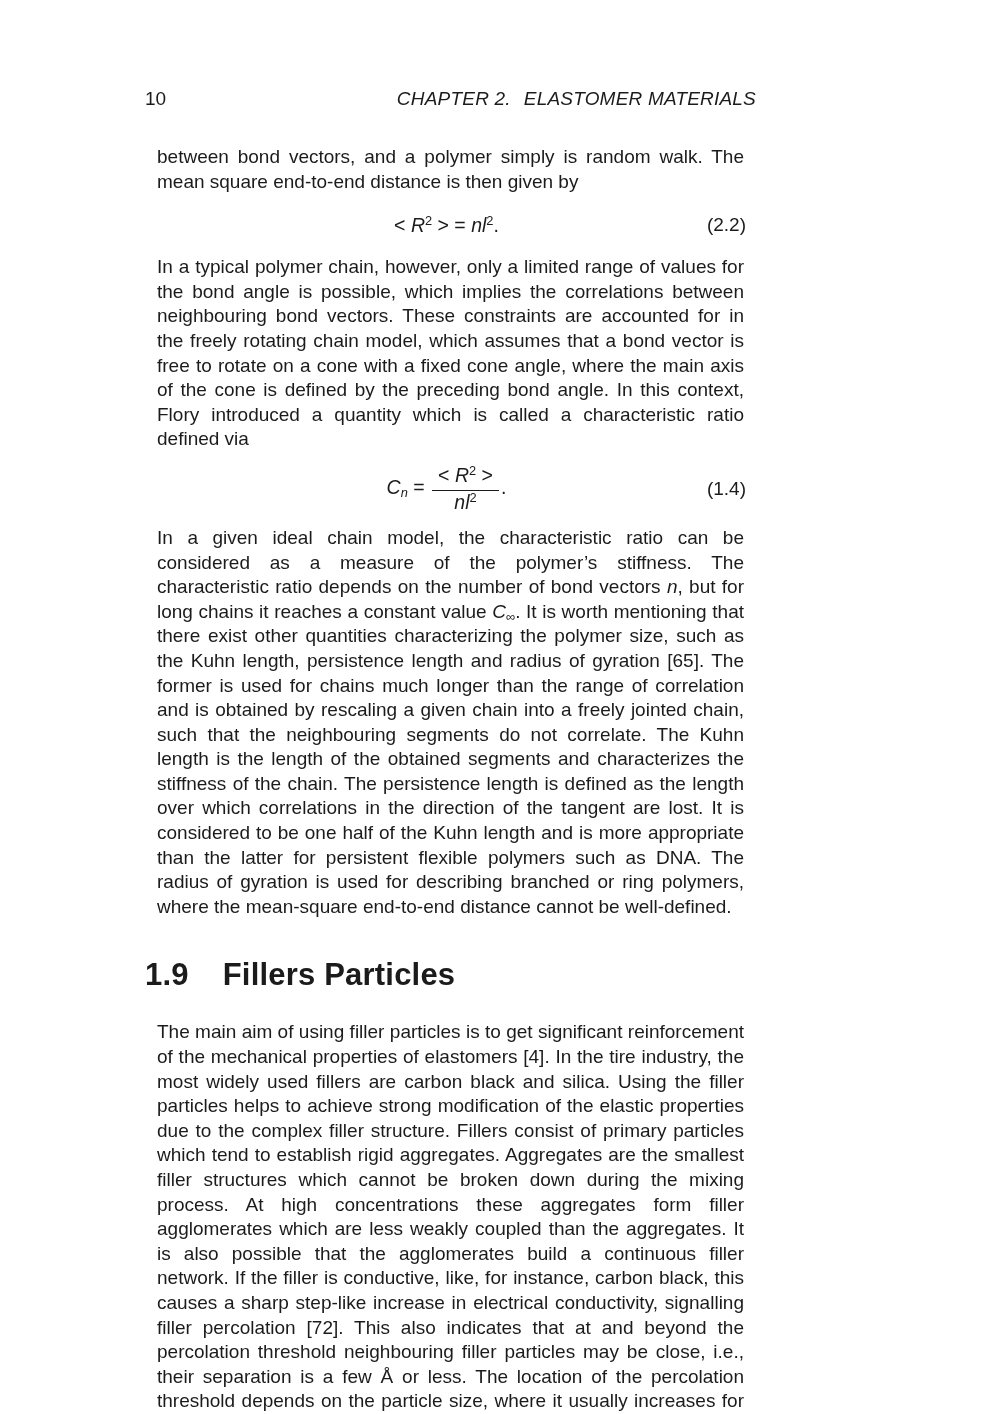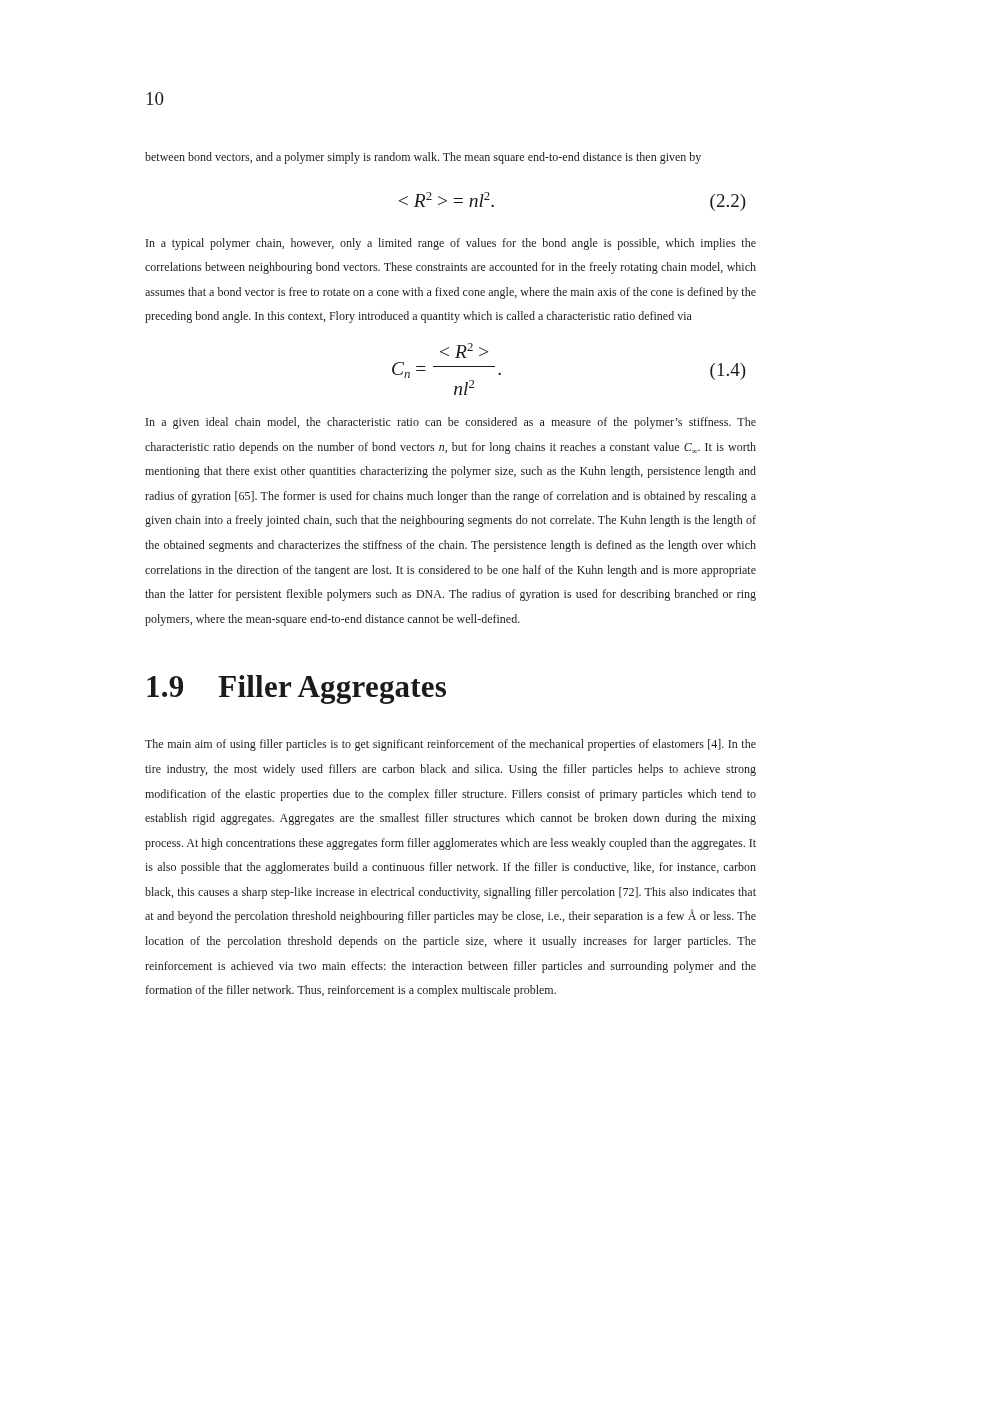"10" .page { font-family: Liberation Serif, serif -> Liberation Sans, sans-serif }
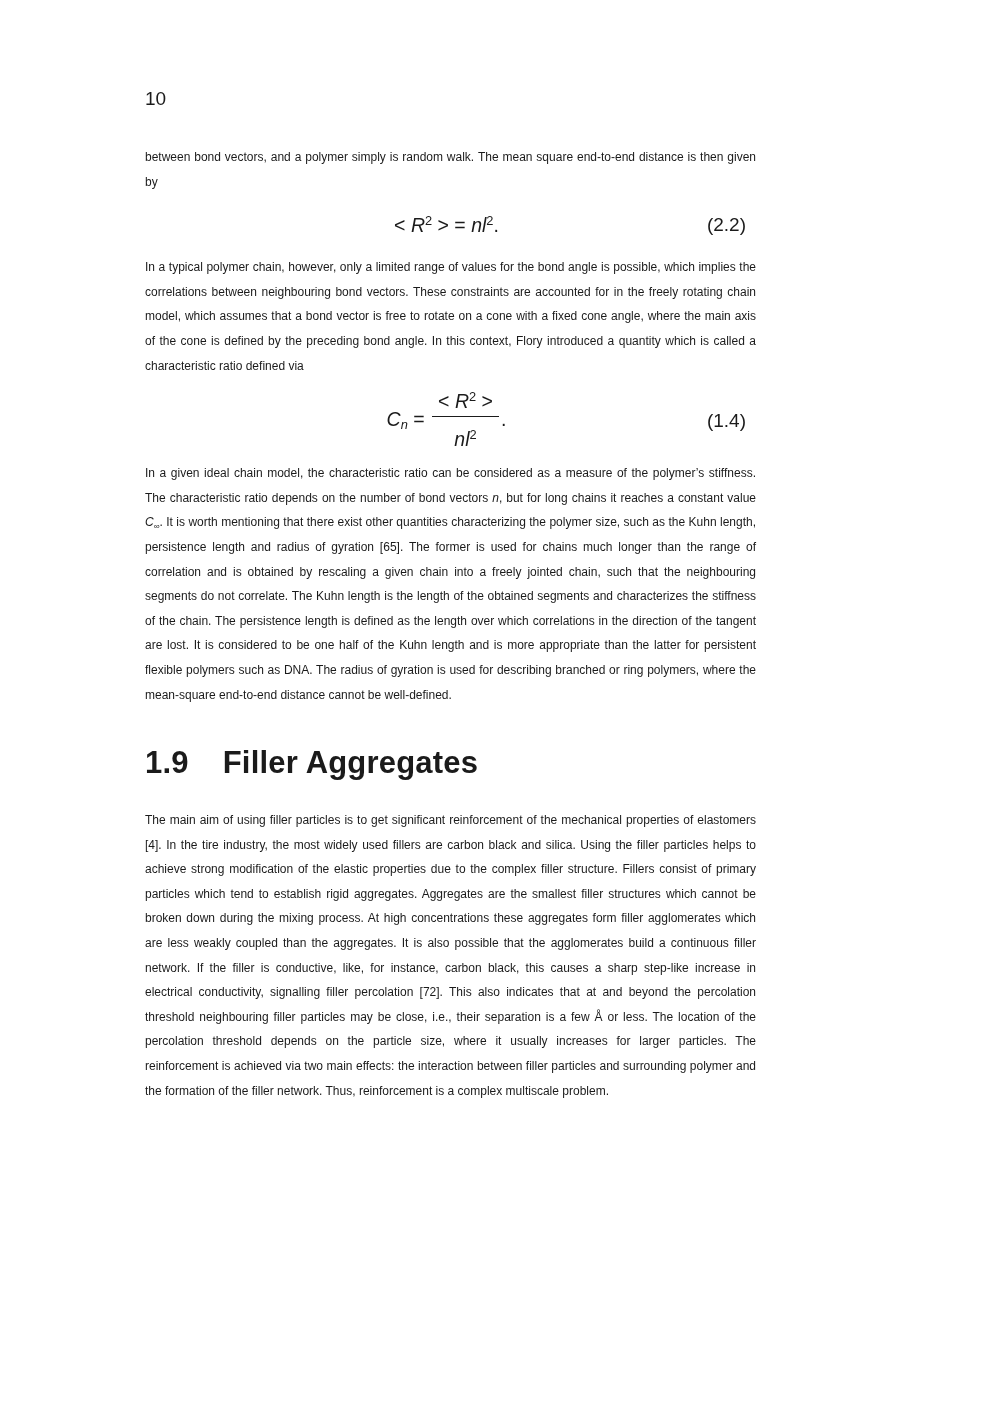"CHAPTER 2." span.chapter-head { html: none -> <span> <span>CHAPTER 2.</span> <span>ELASTOMER MATERIALS</span> </span> }
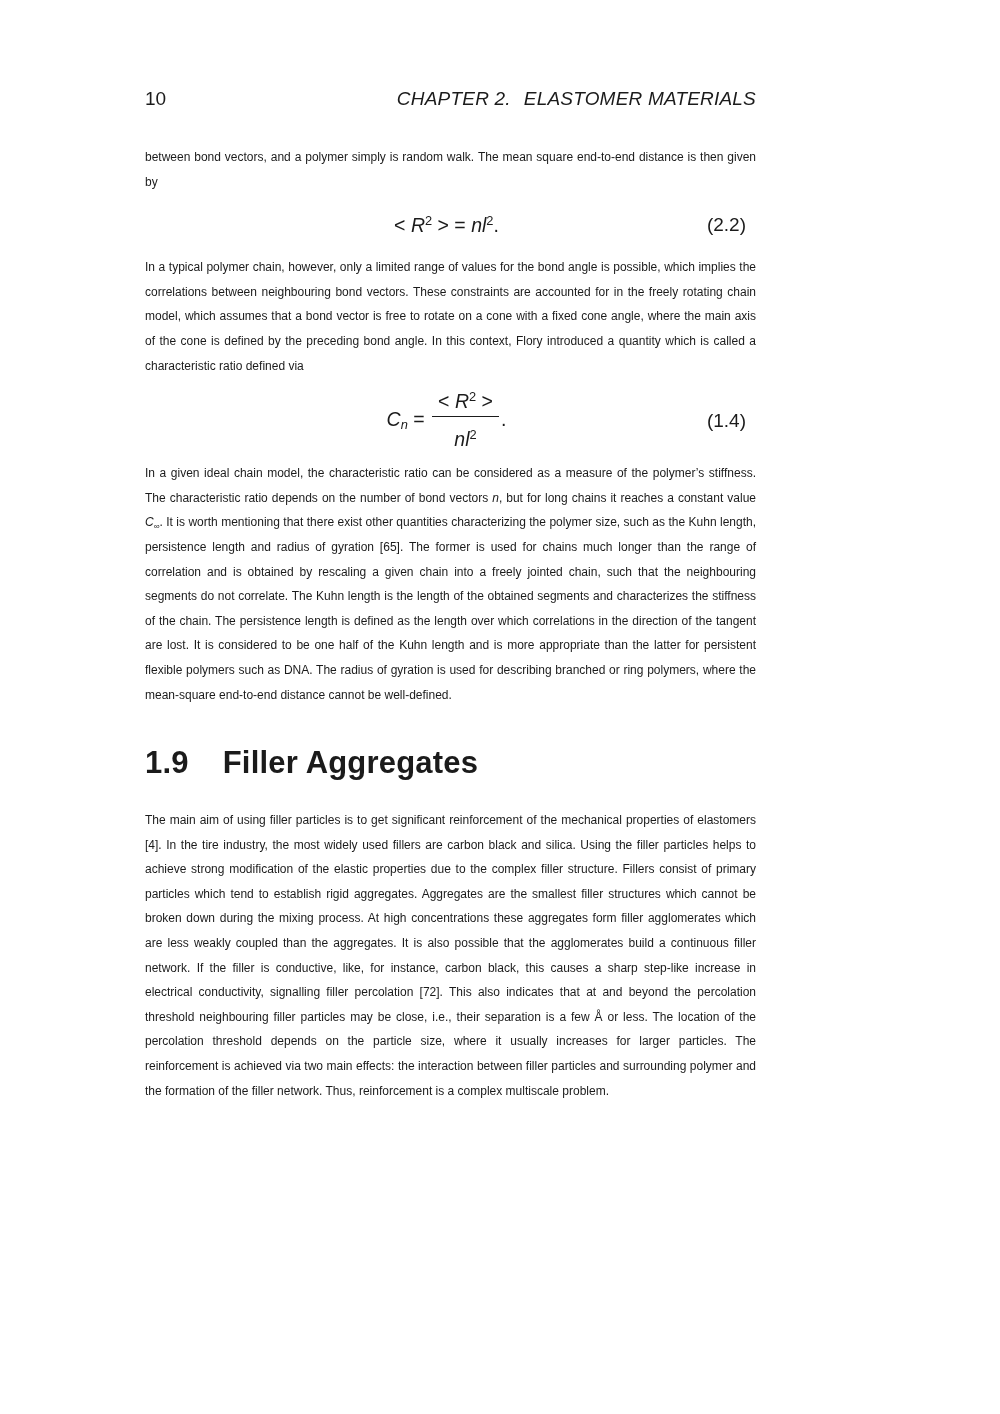"between bond vectors, and a" p.body-par { font-size: 12px -> 19px; margin: 0 -> 12px }
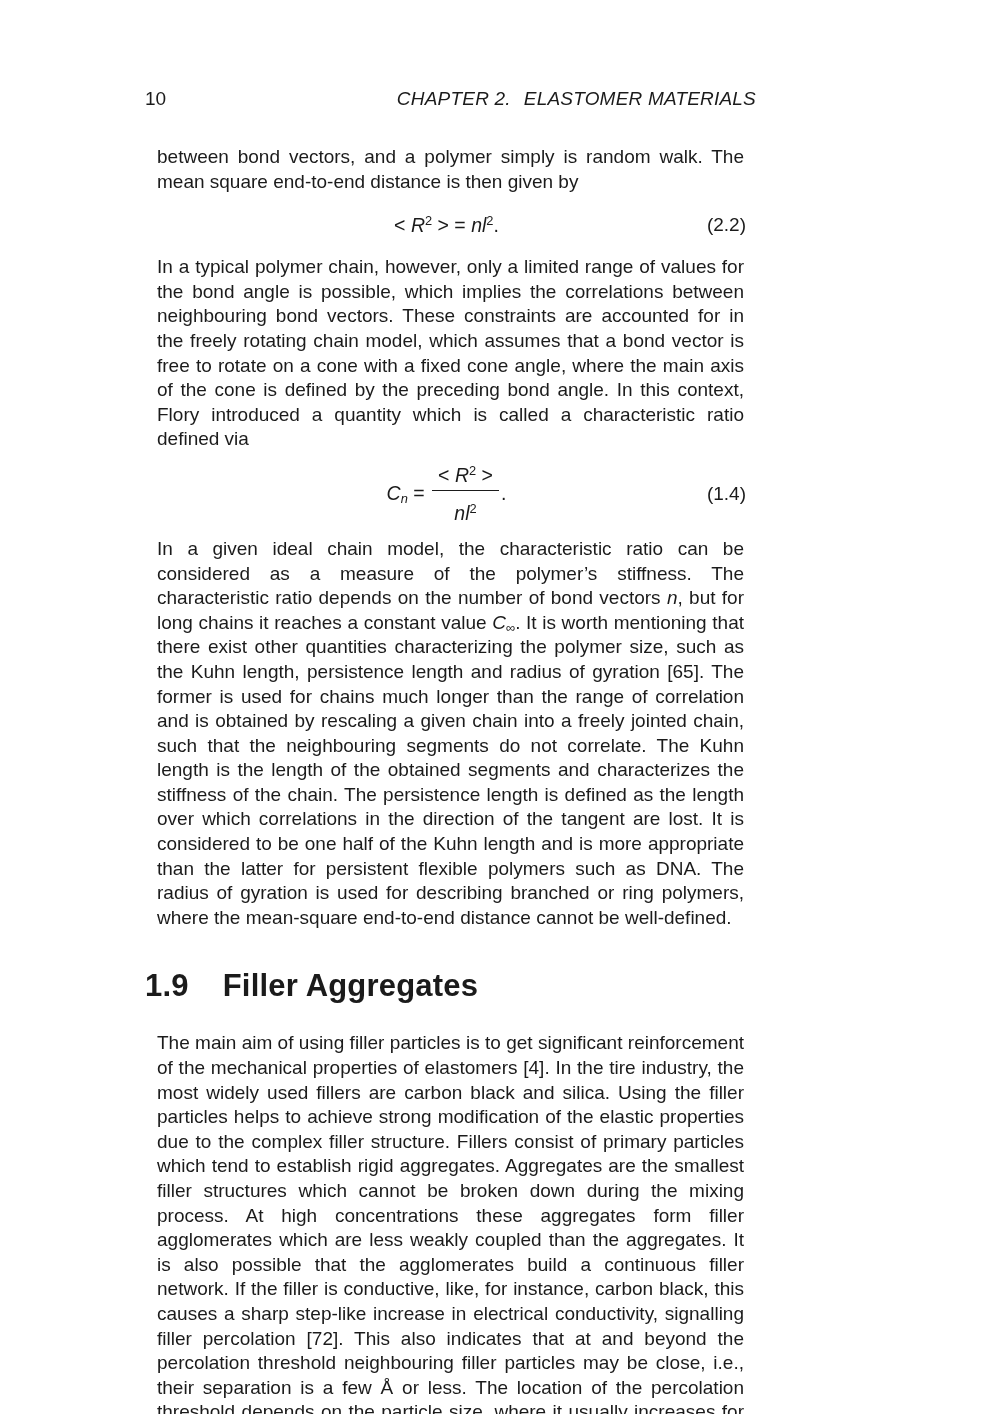"nl2" .frac .den { padding: 11px 6px 0 6px -> 0 6px 0 6px }
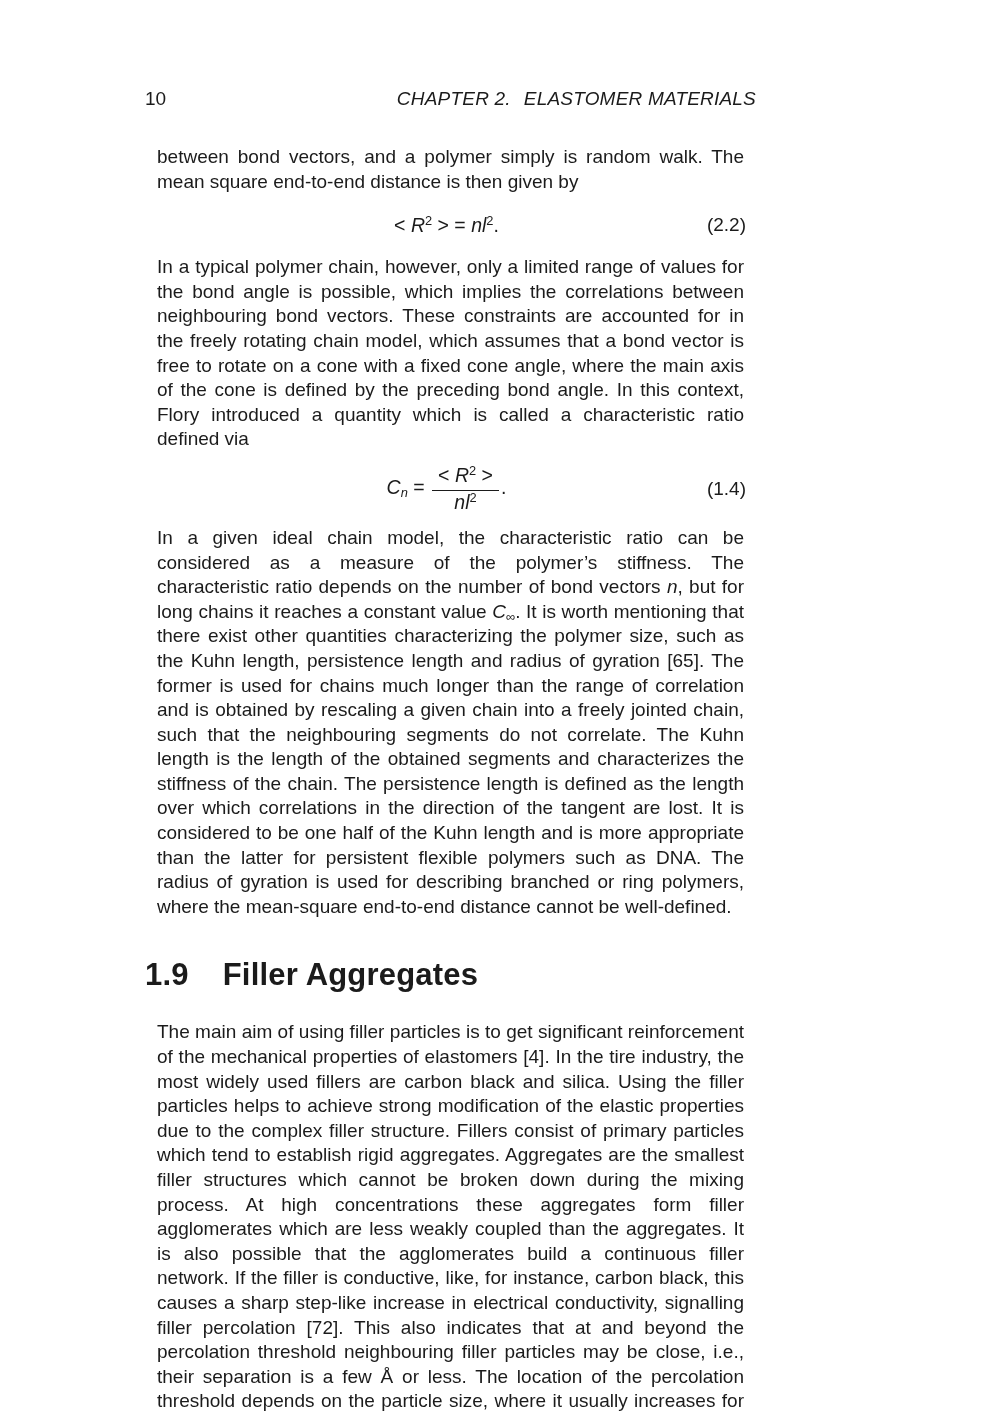"Filler Aggregates" span { text: Filler Aggregates -> Fillers Particles }
